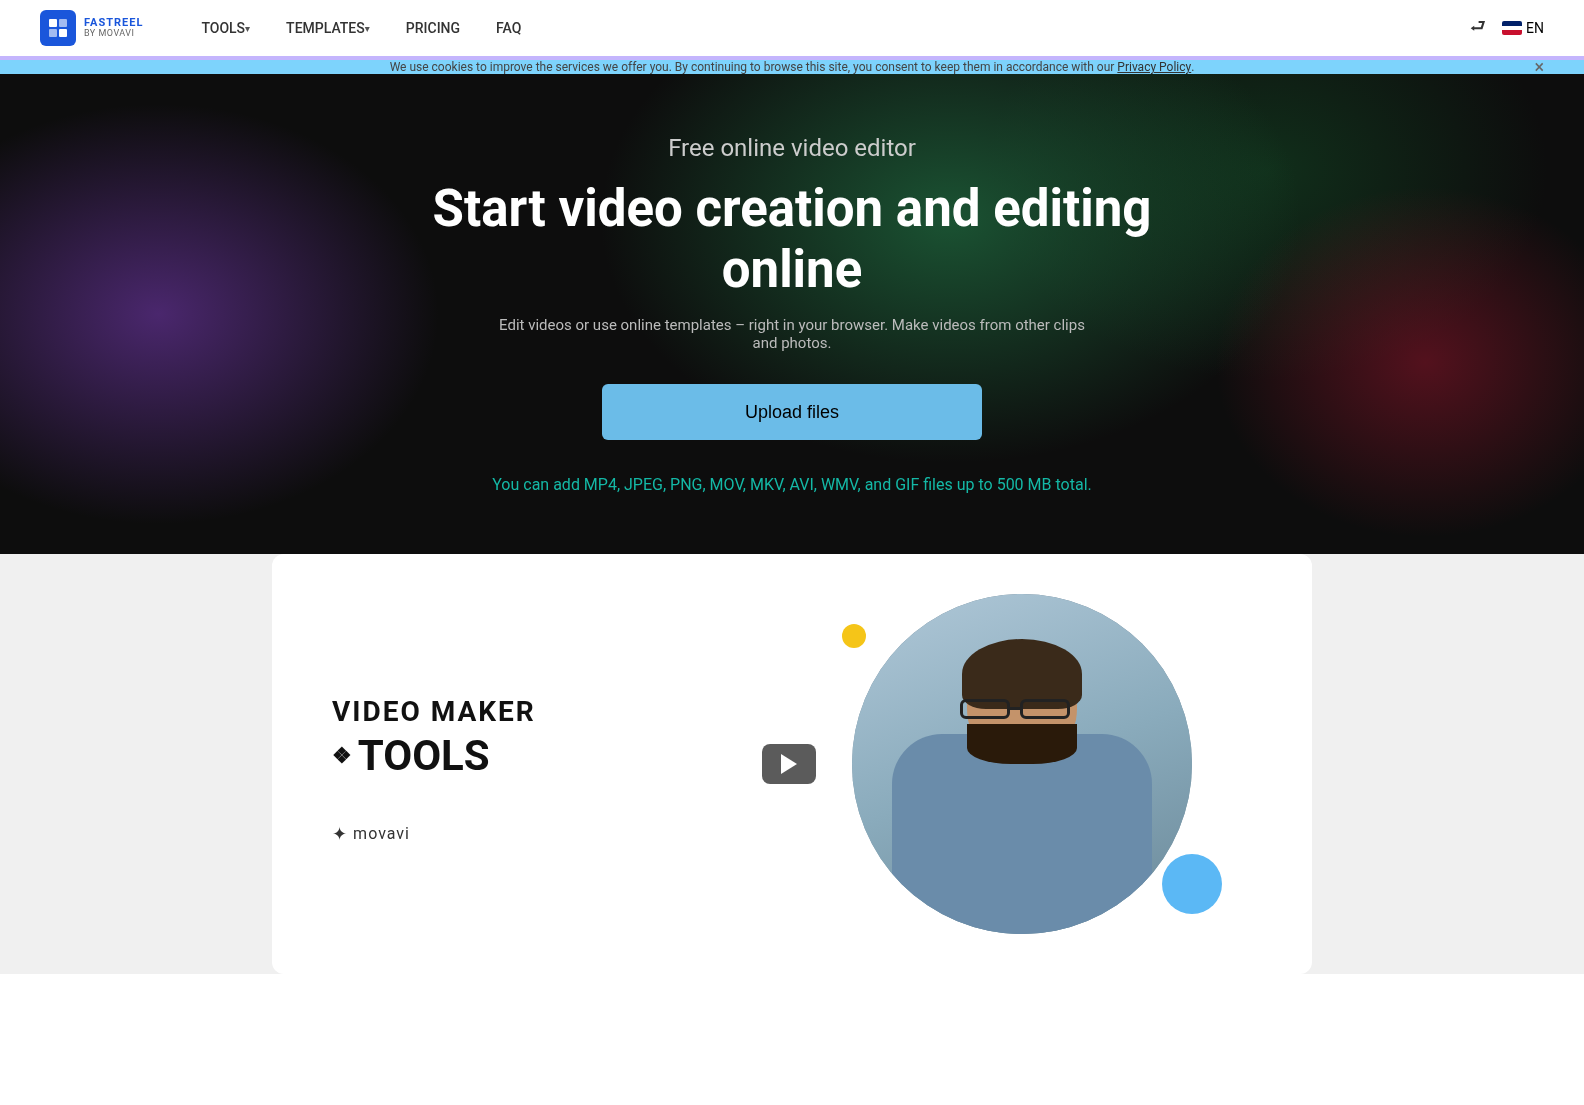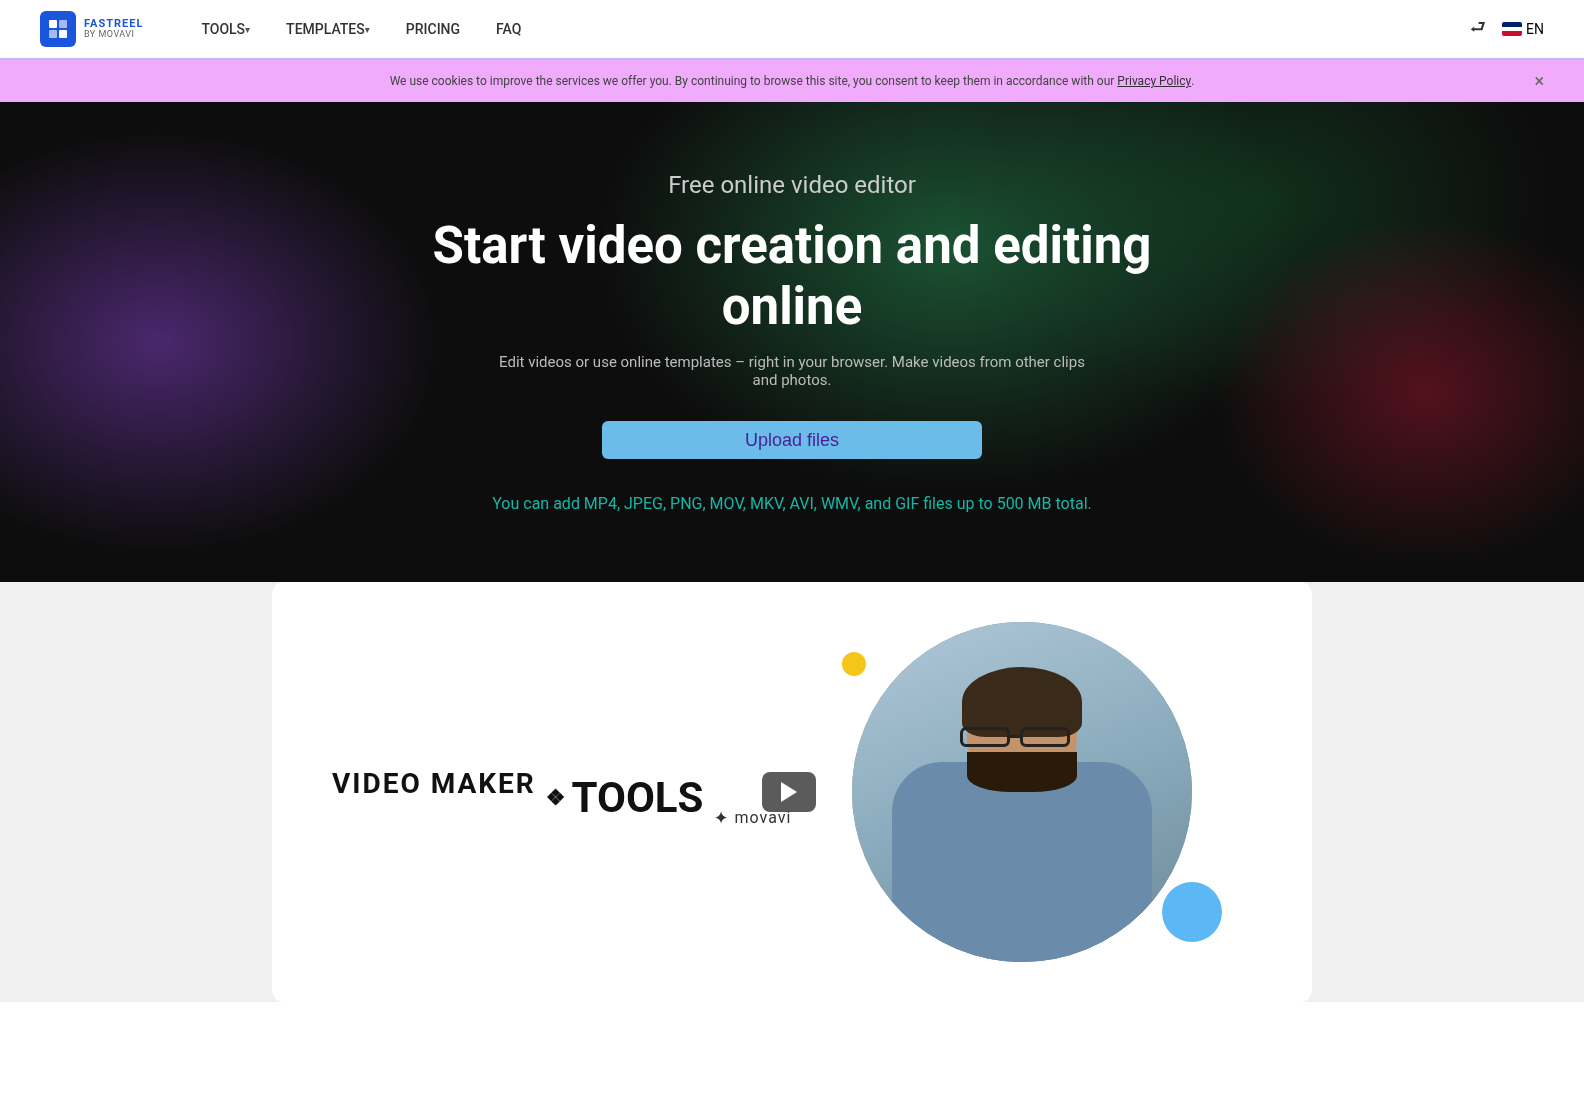"FASTREEL" .navbar { border-bottom: 2px solid #c4b5fd -> 4px solid #c4b5fd }
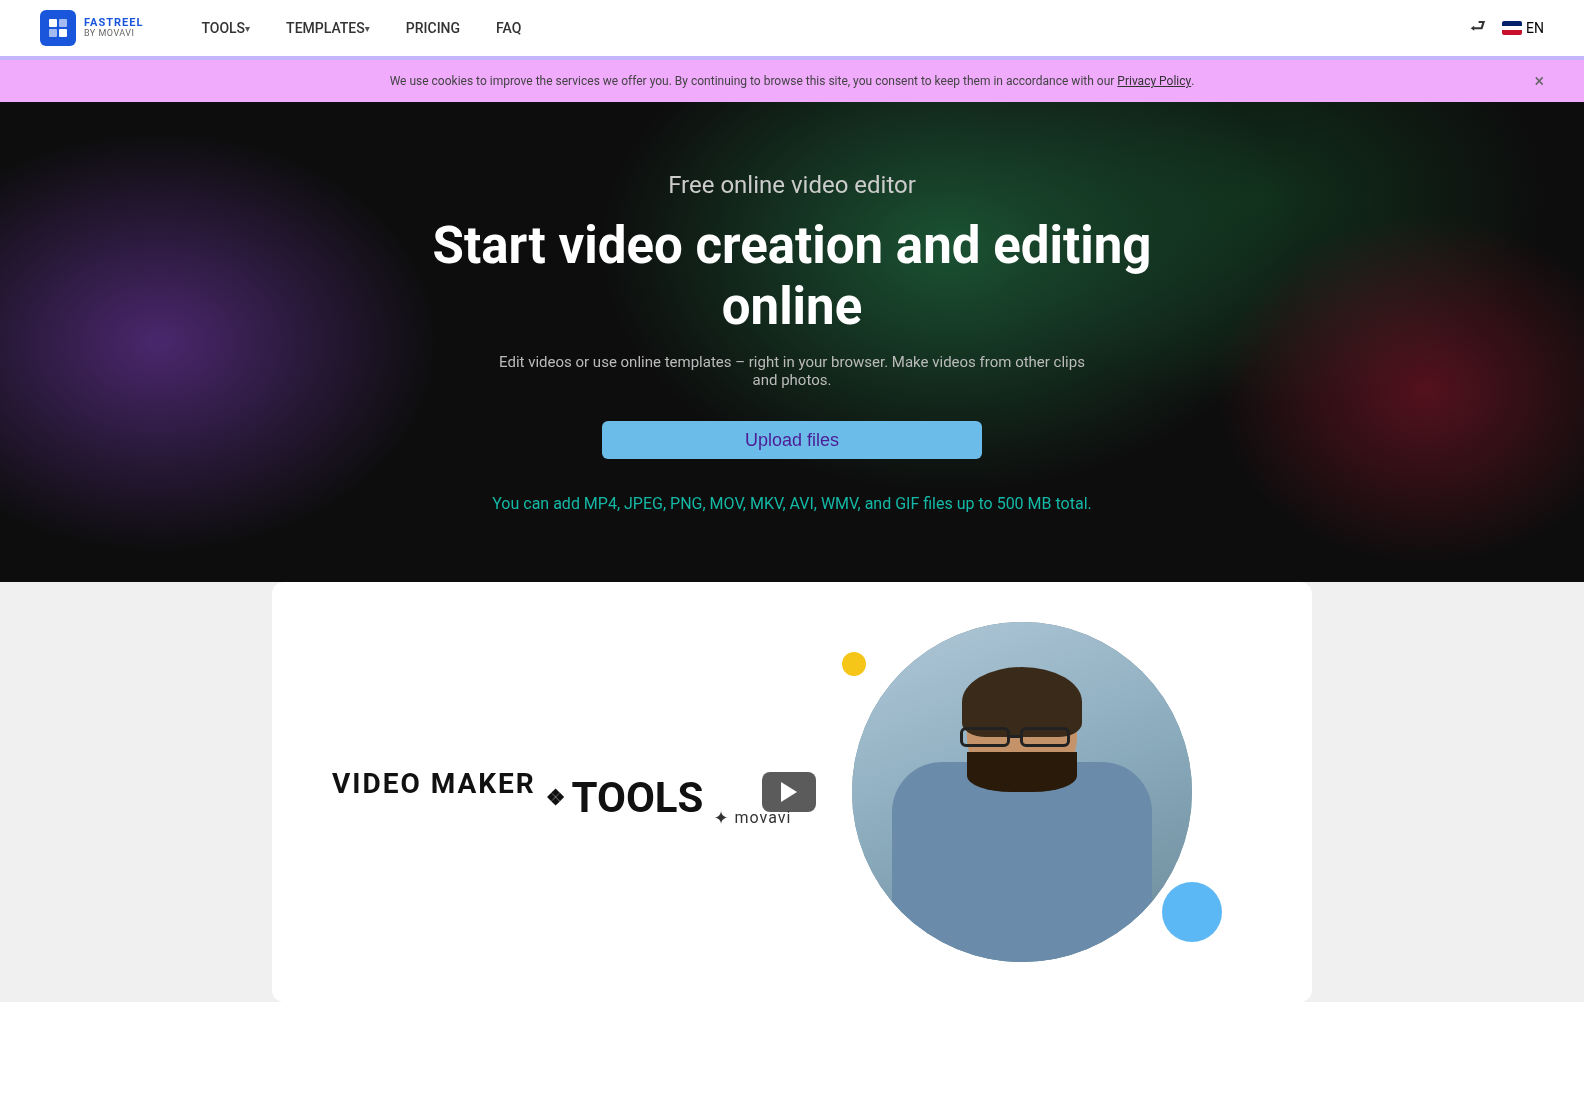"We use cookies to improve" .cookie-banner { background: #f0abfc -> #7dd3fc; padding: 14px 40px -> 0 40px }
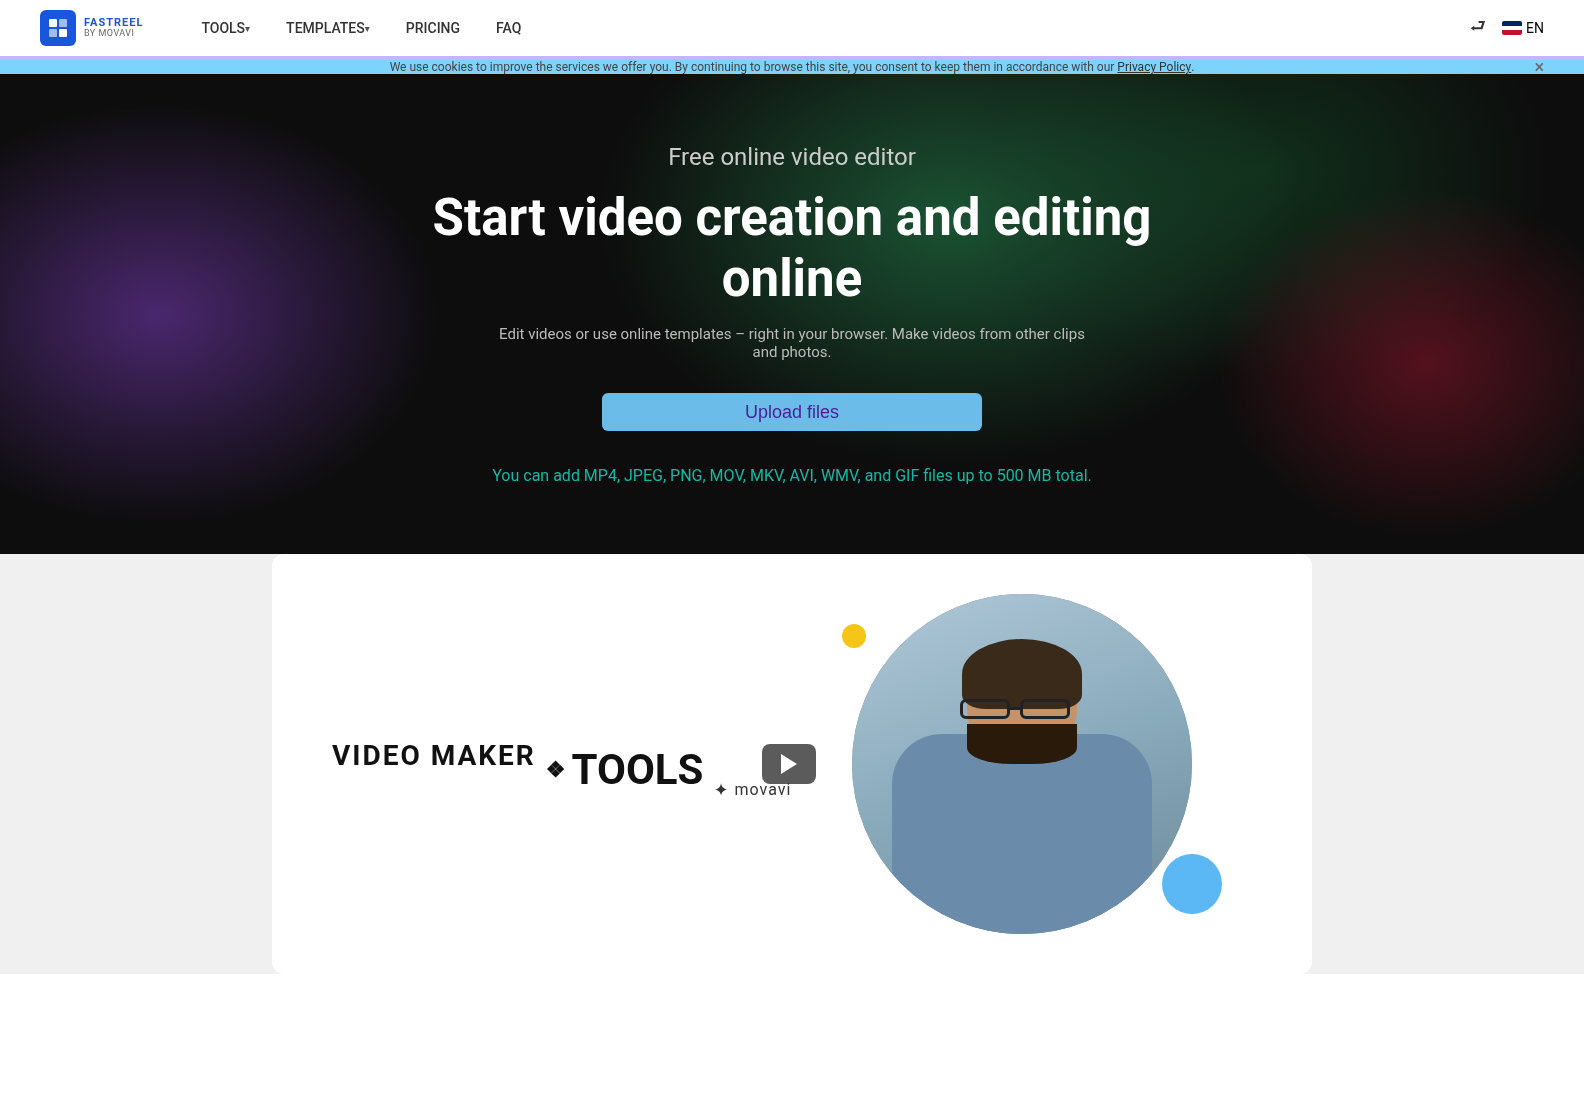"Upload files" .upload-btn { color: #4c1d95 -> #000000; height: 38px -> 56px }
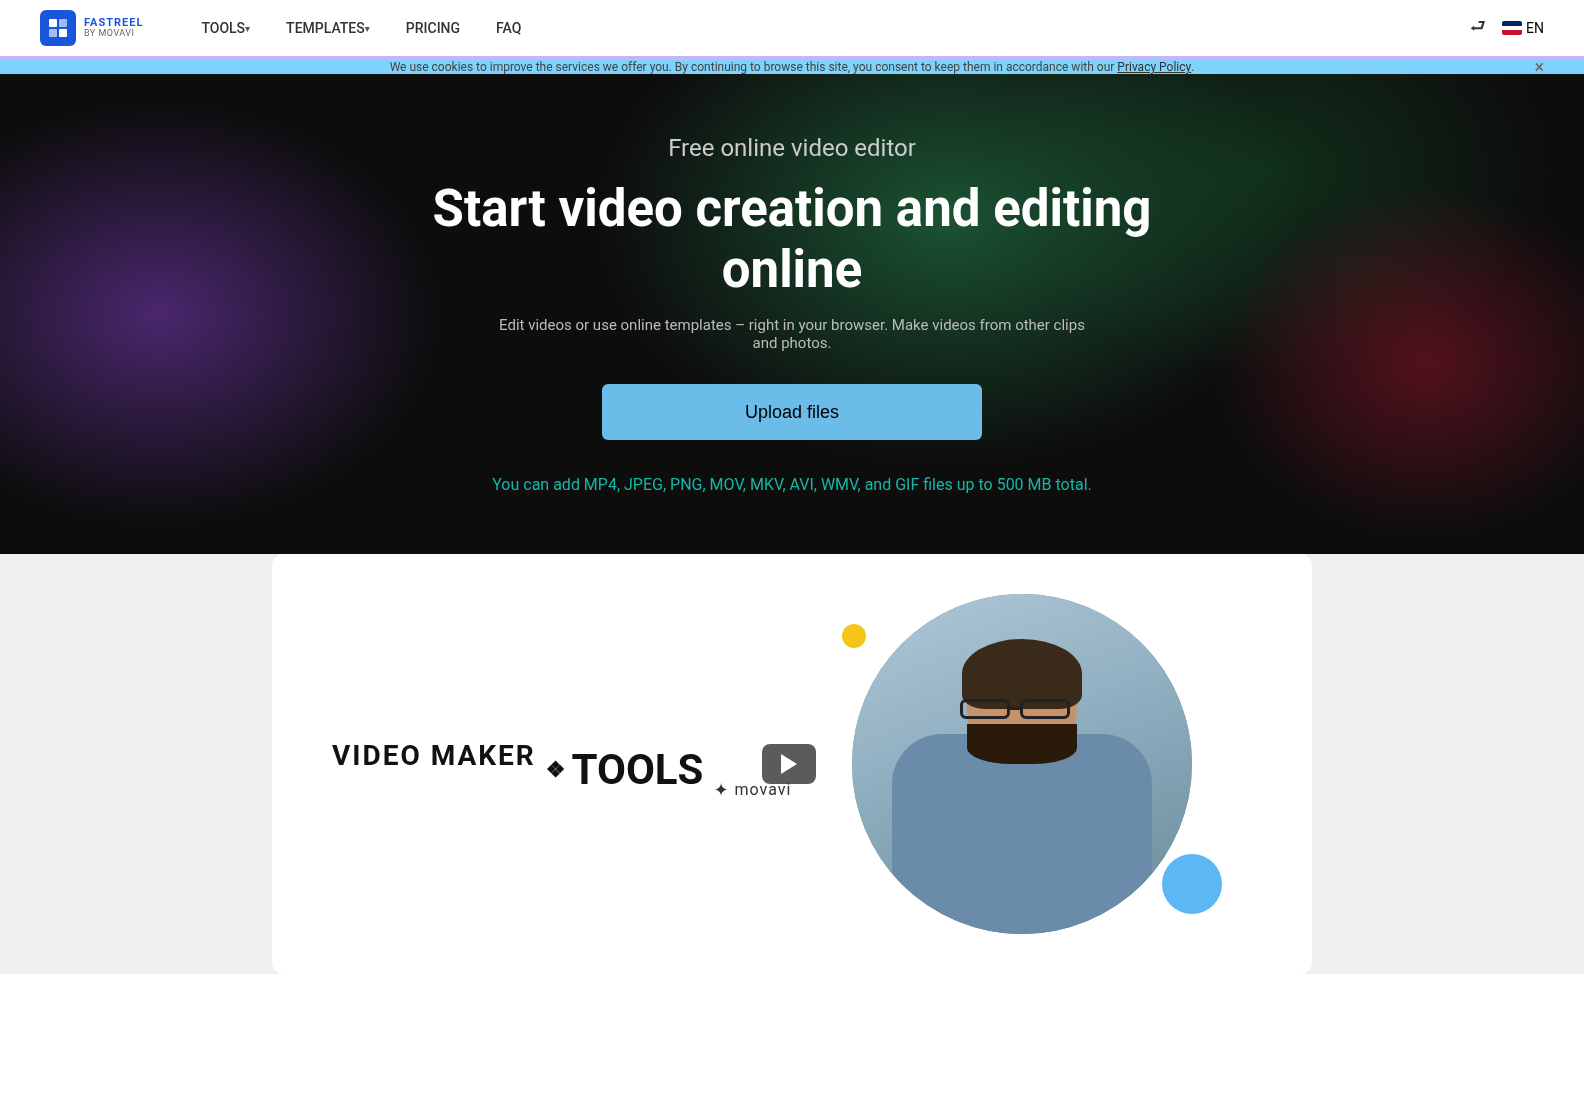"VIDEO MAKER" .video-card-left { flex-direction: row -> column; gap: 10px -> 3px }
